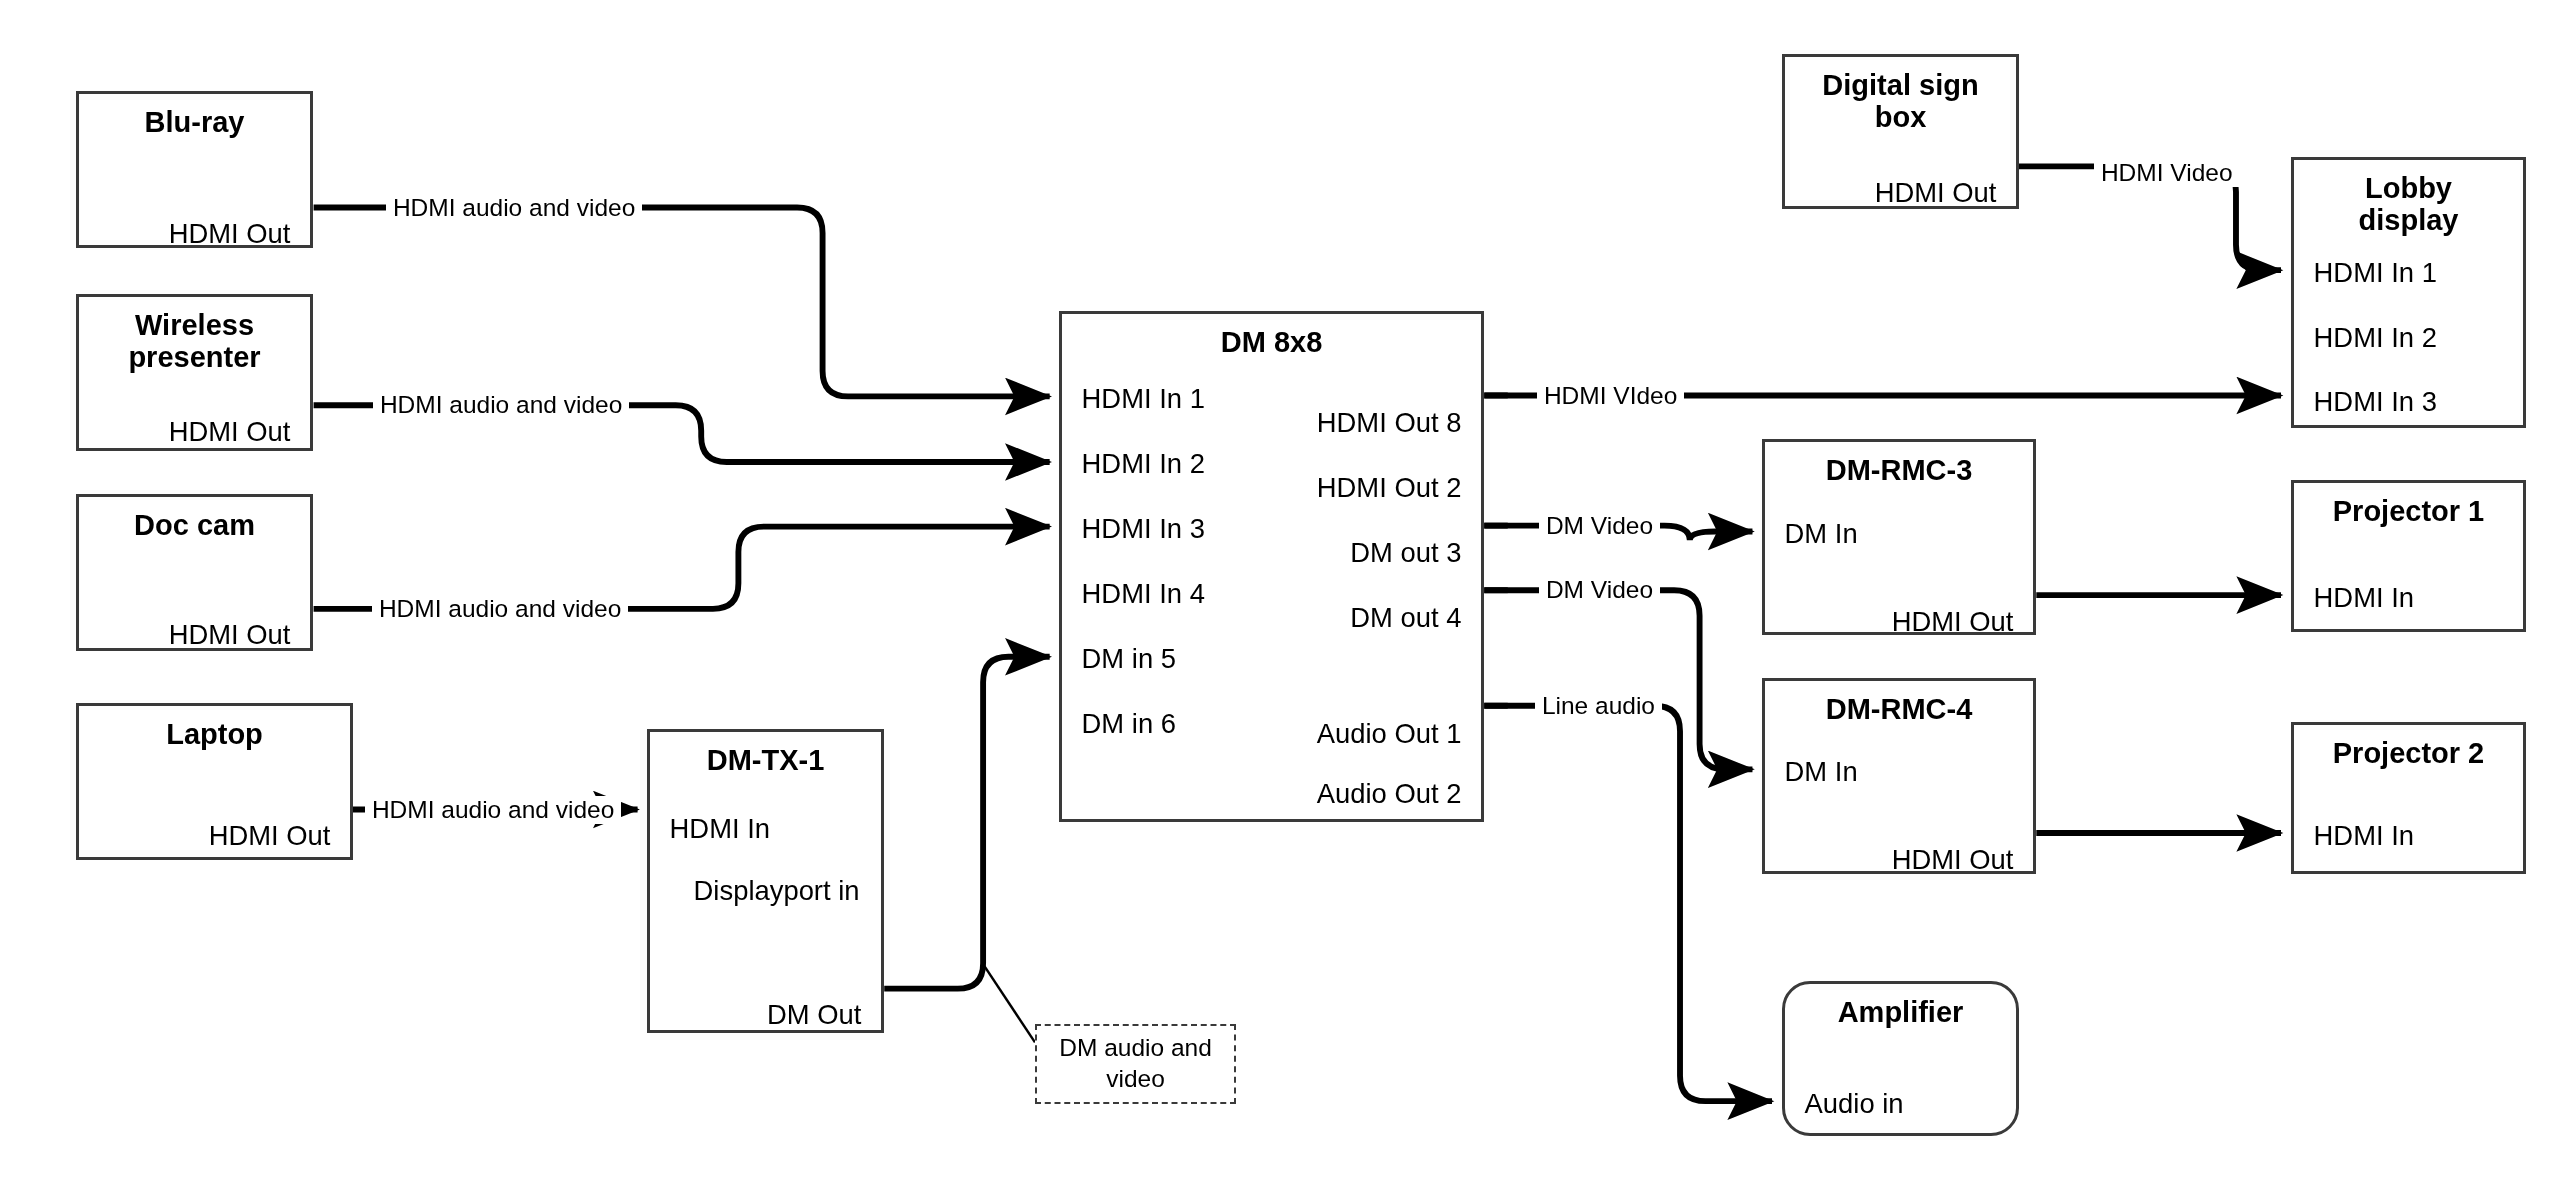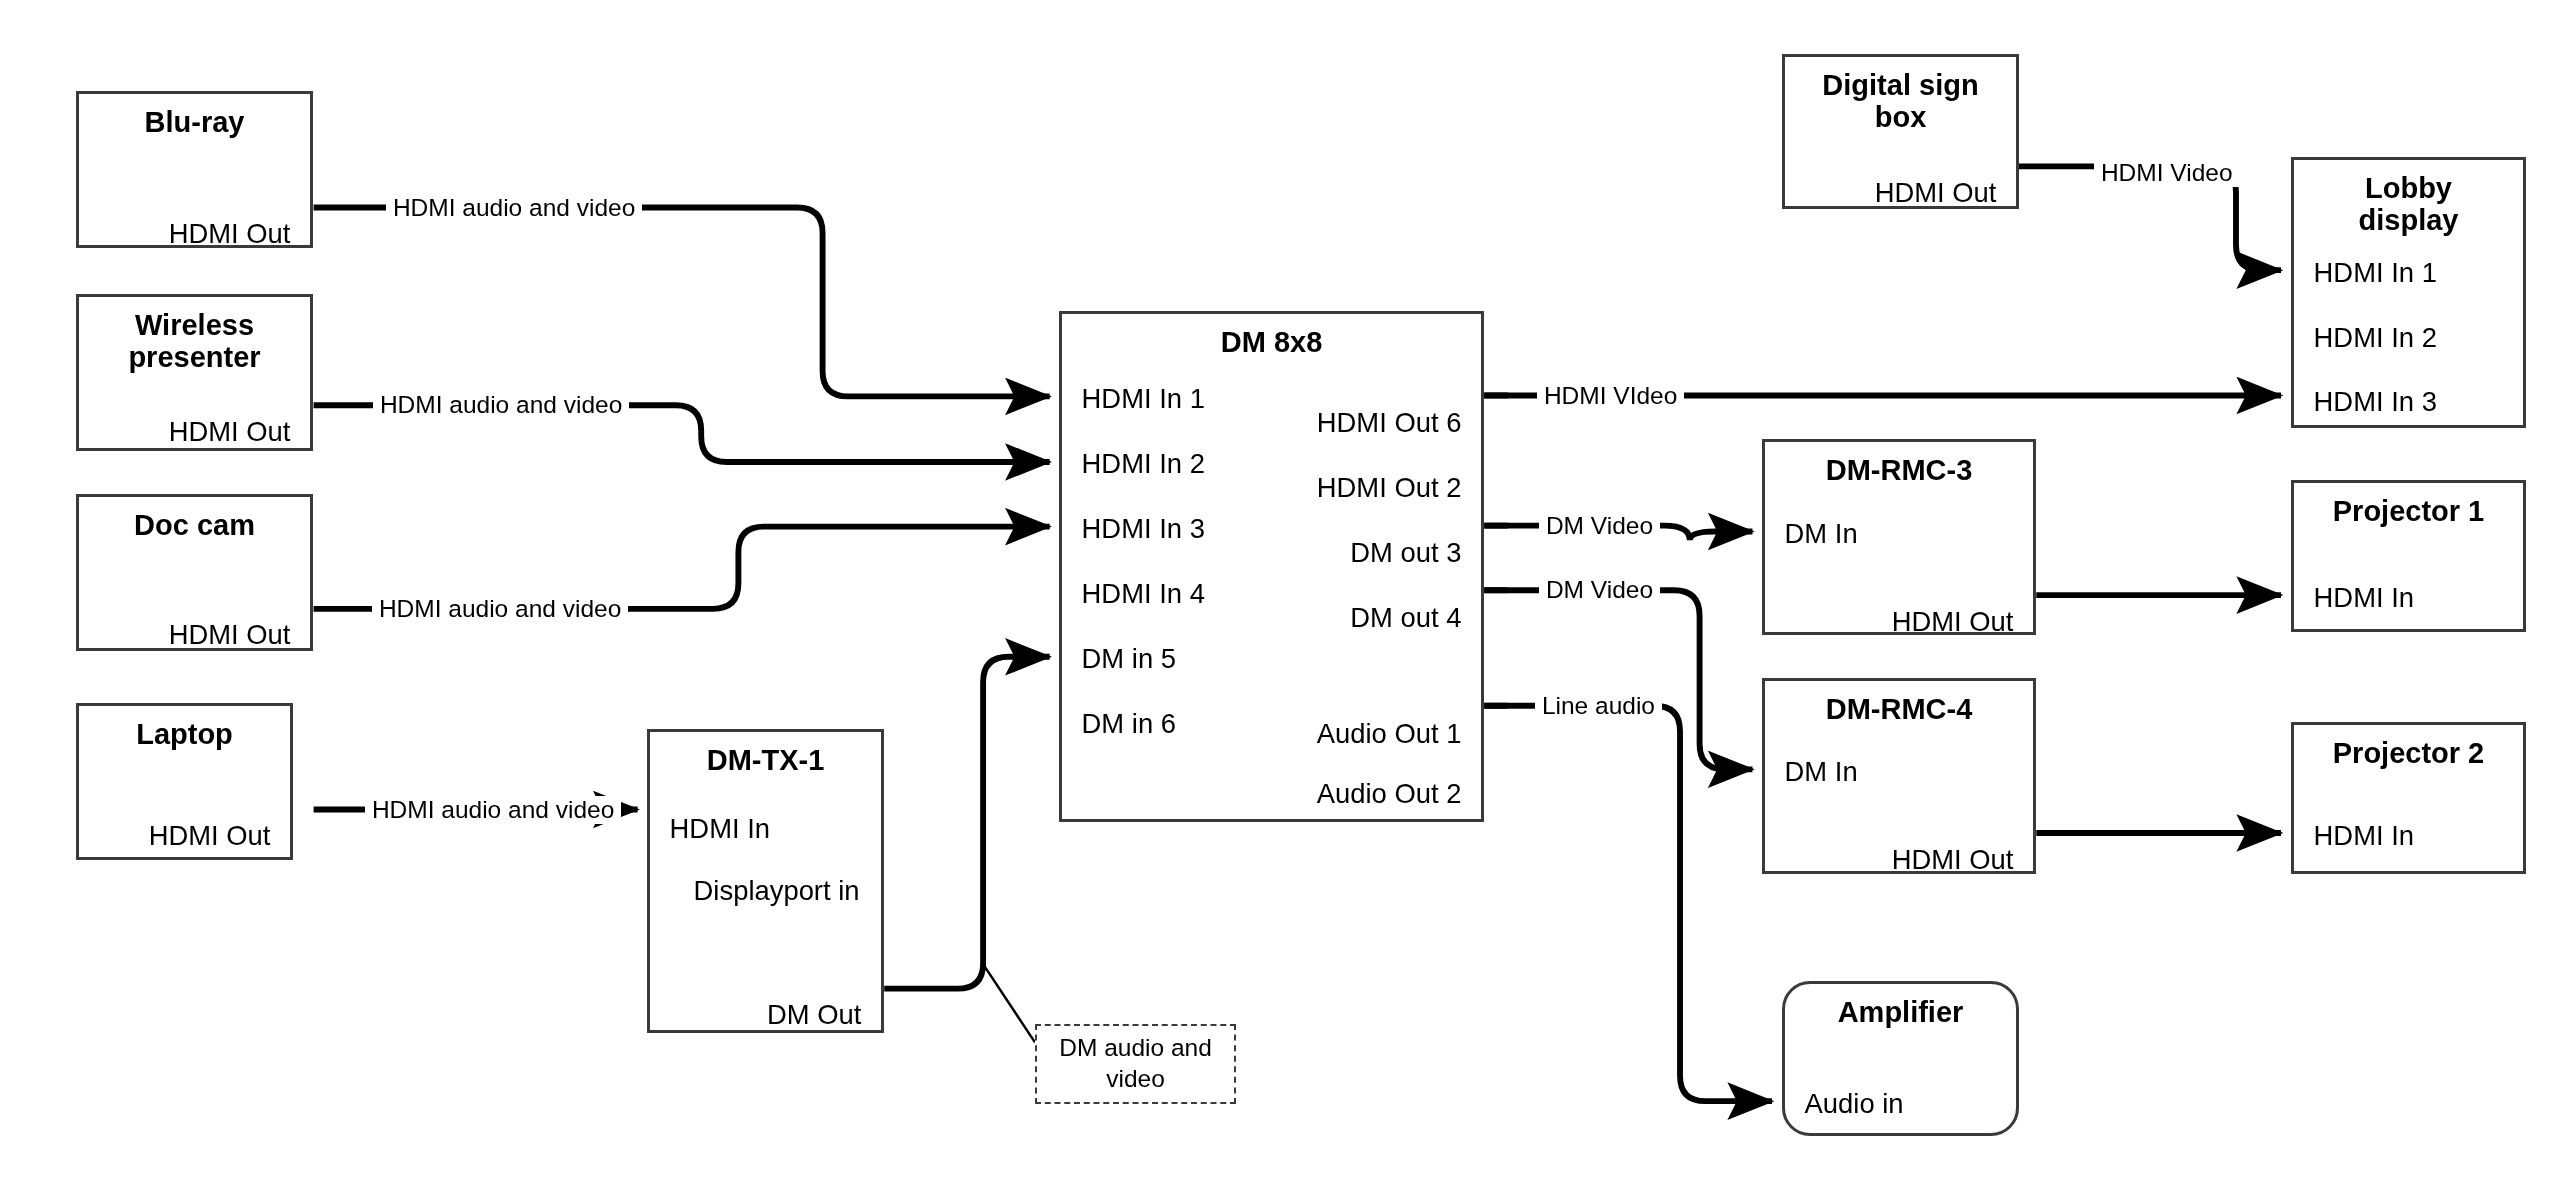"HDMI Out 6" div.port { text: 6 -> 8 }
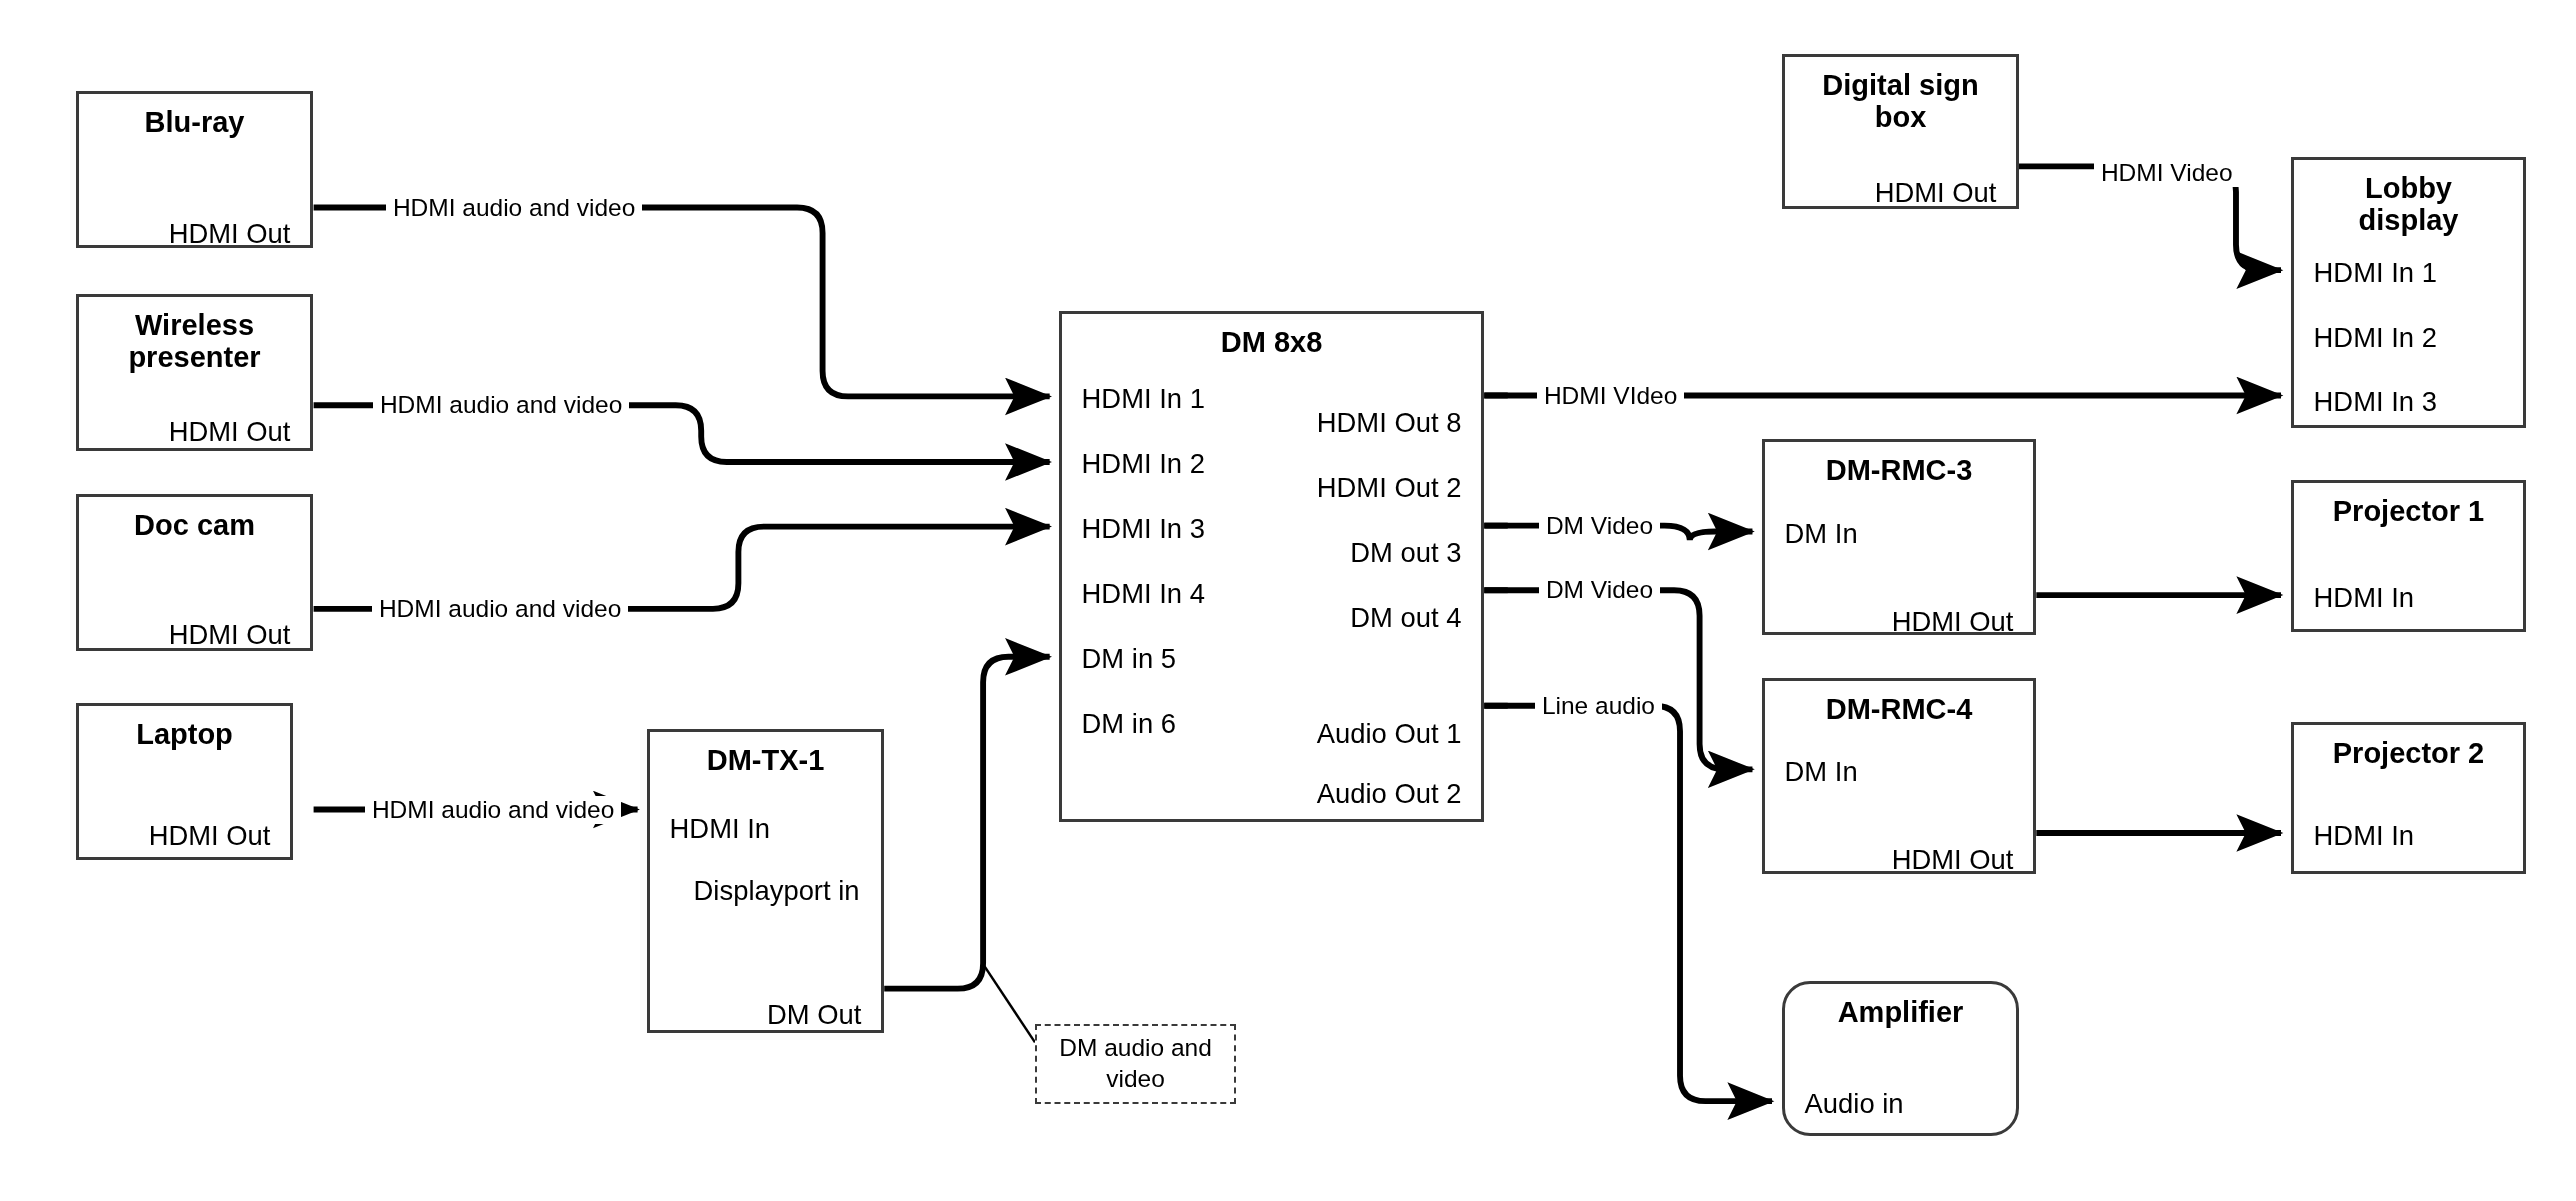"Laptop" div.node { width: 217px -> 277px }
